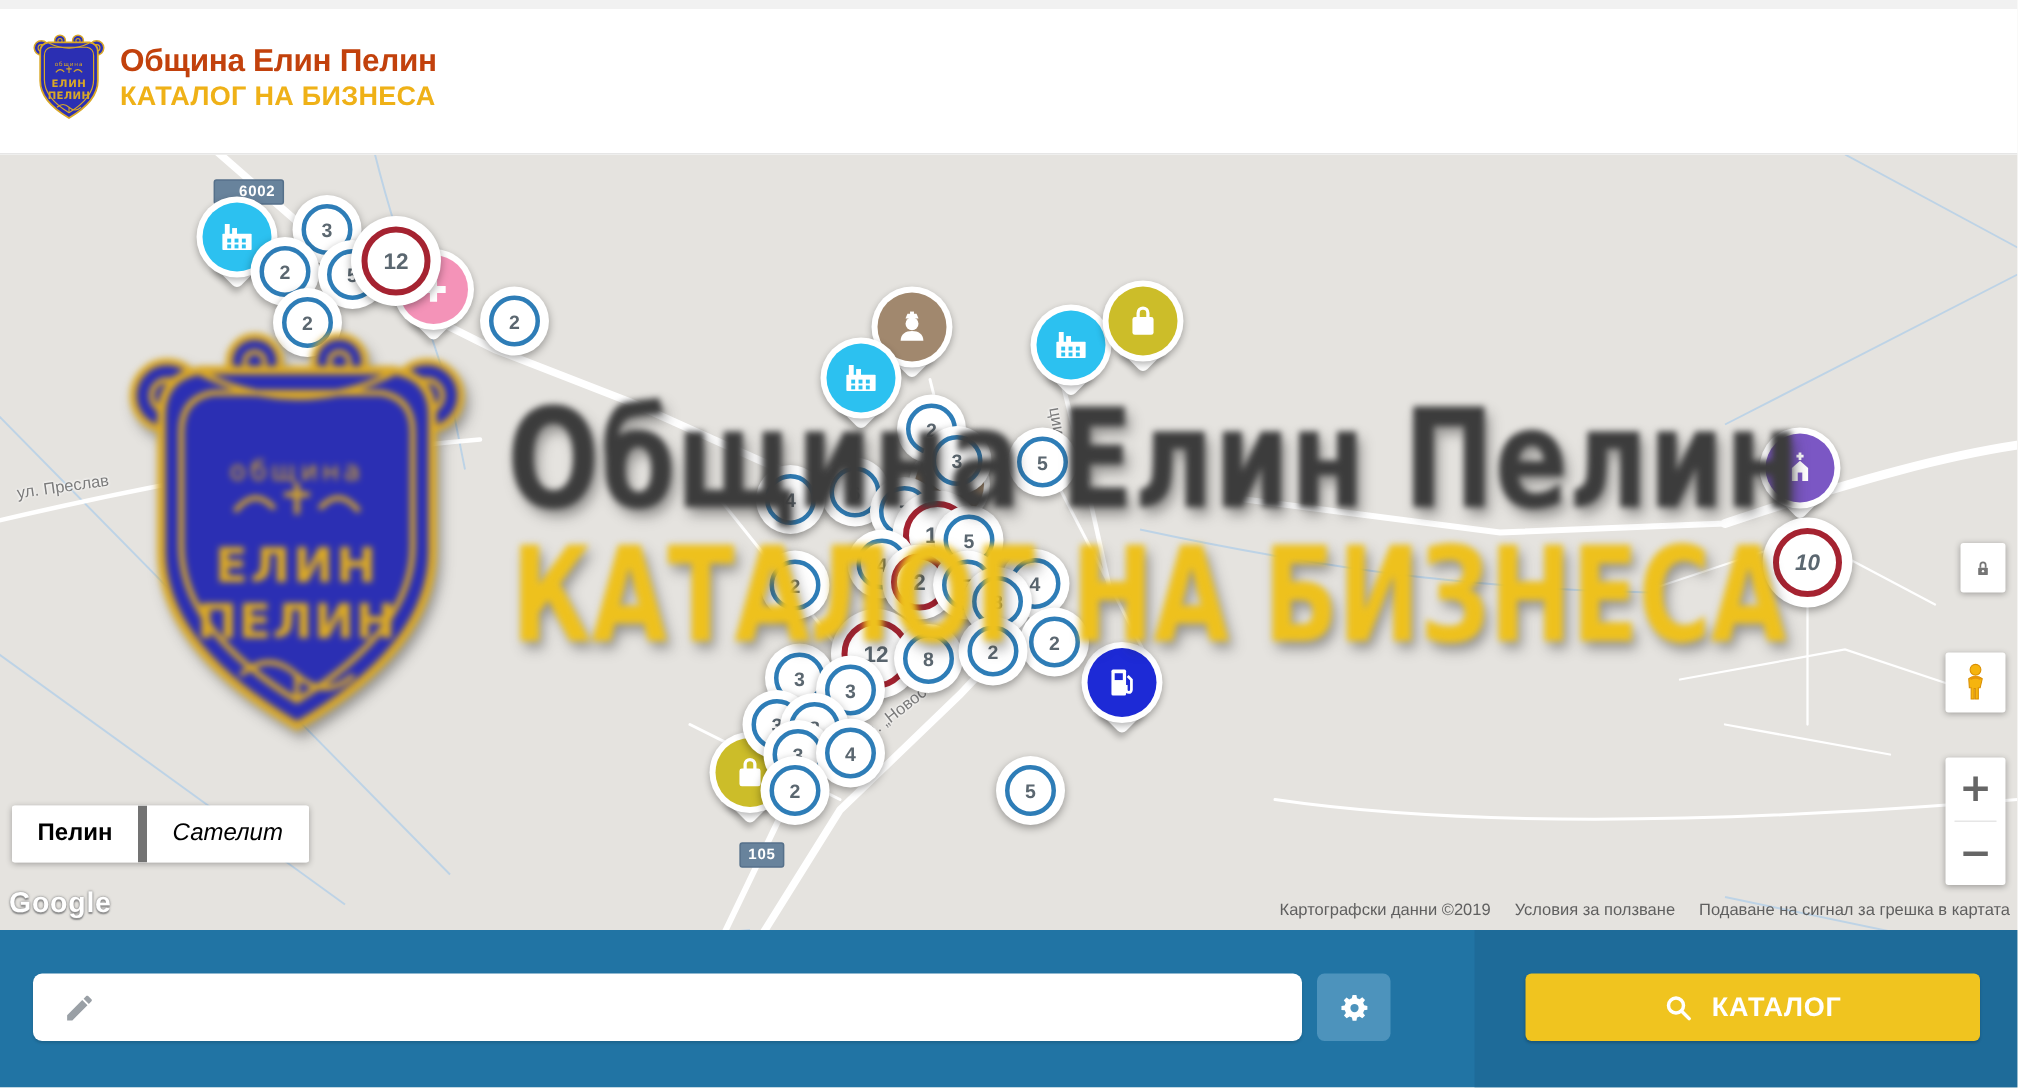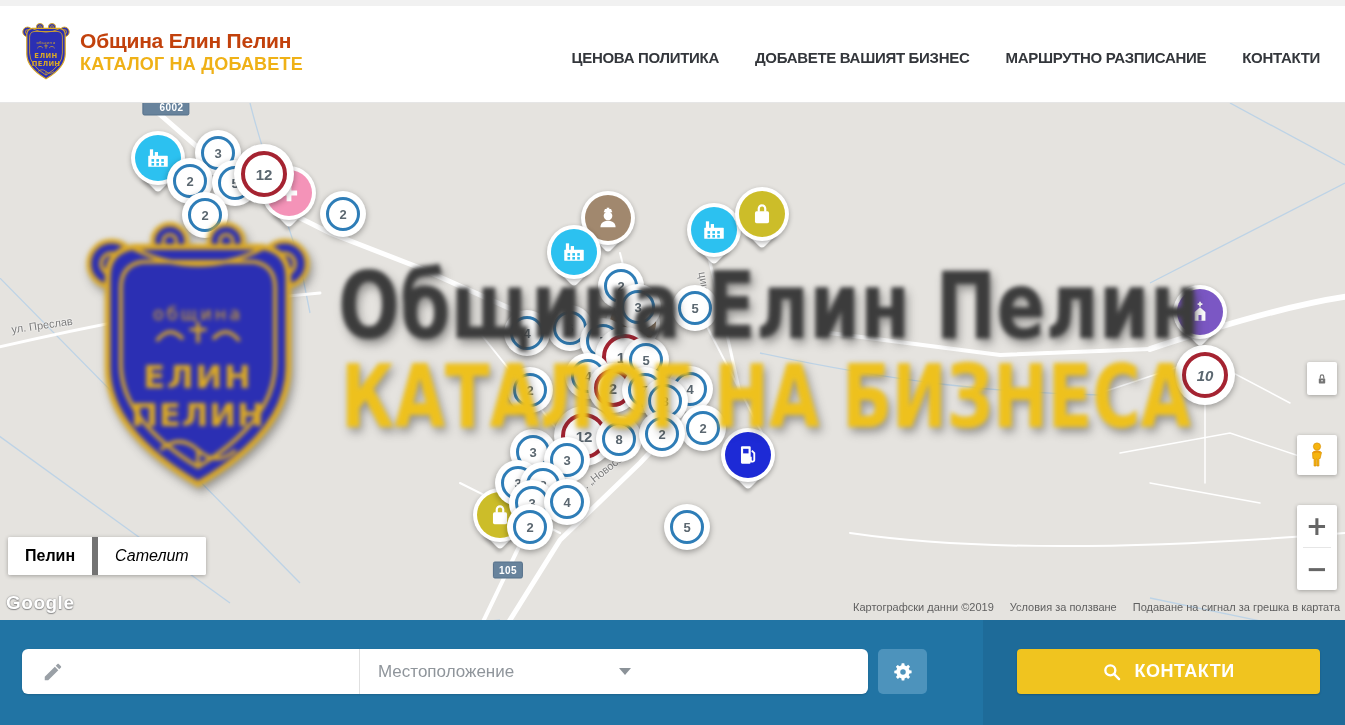"КАТАЛОГ НА ДОБАВЕТЕ" div.logo-subtitle { text: ДОБАВЕТЕ -> БИЗНЕСА }
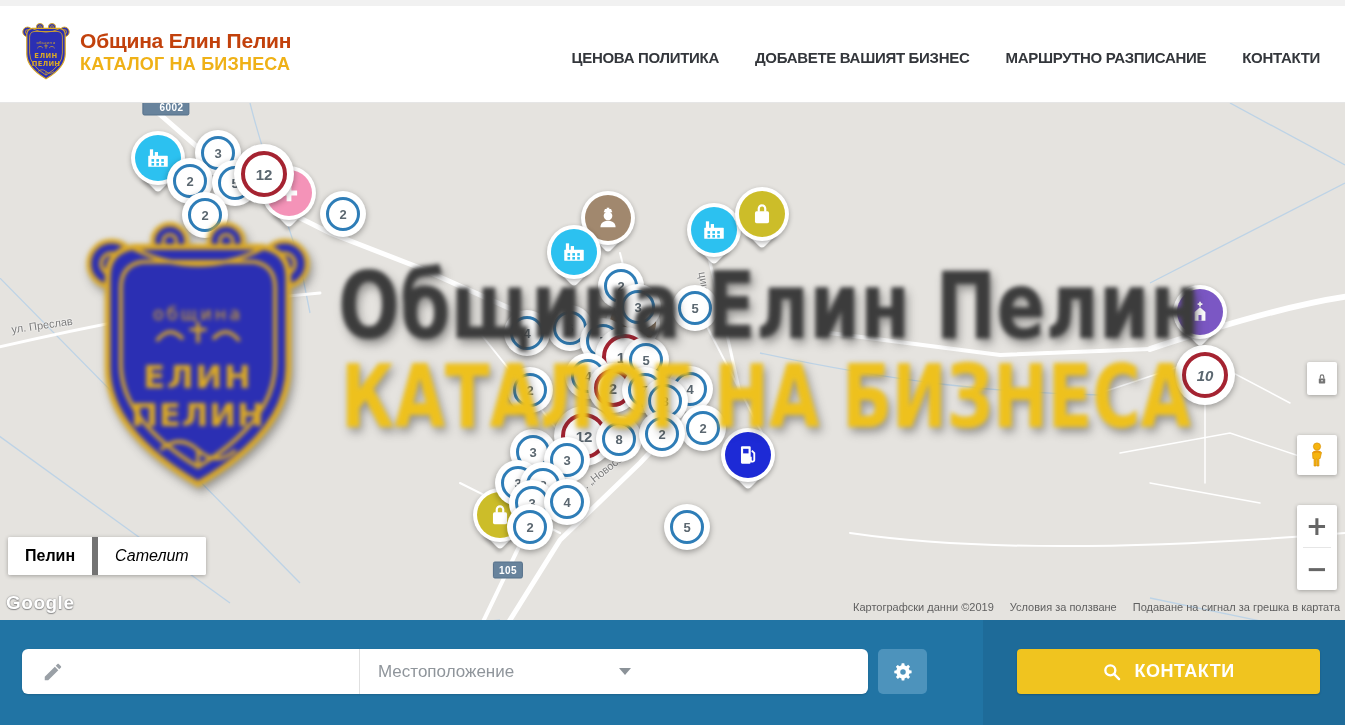"ЦЕНОВА ПОЛИТИКА" nav.main-nav { html: <nav> <div>ЦЕНОВА ПОЛИТИКА</div> <div>ДОБАВЕТЕ ВАШИЯТ БИЗНЕС</div> <div>МАРШРУТНО РАЗПИСАНИЕ</div> <div>КОНТАКТИ</div> </nav> -> none }
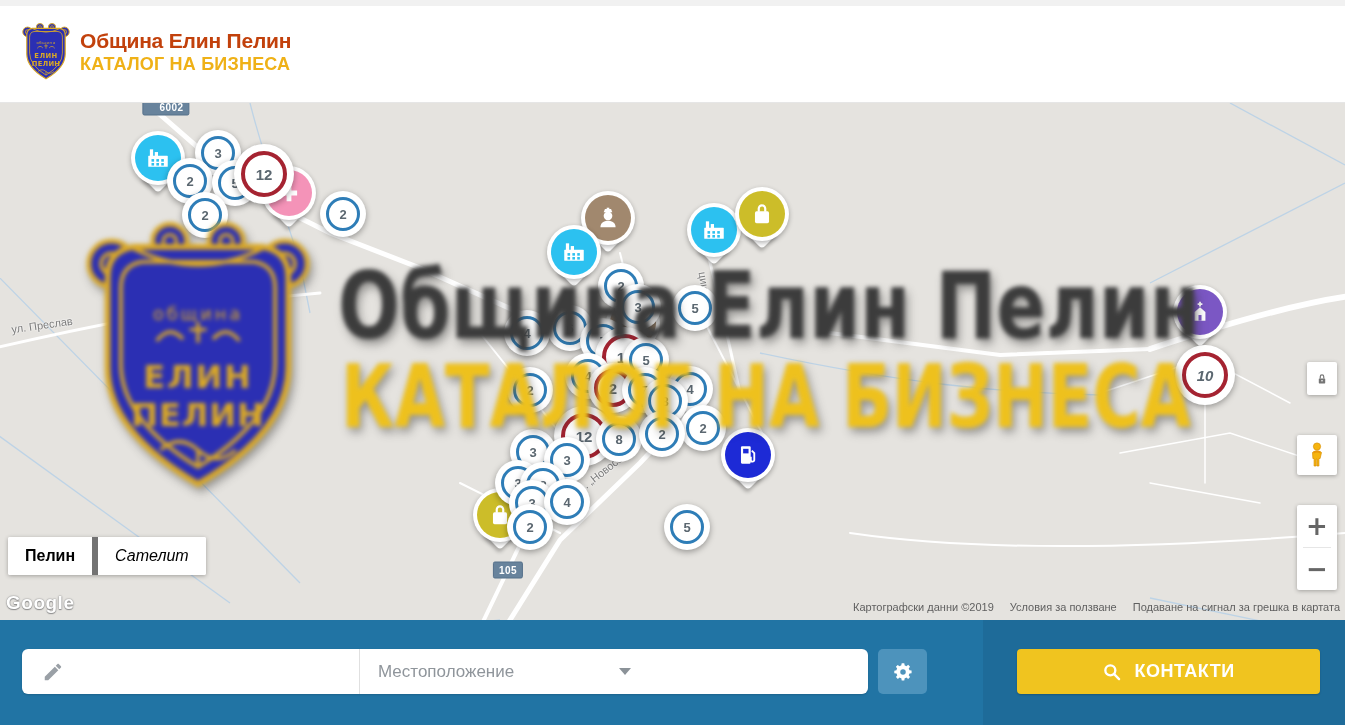"6002" span.road-badge { top: 4px -> 25px }
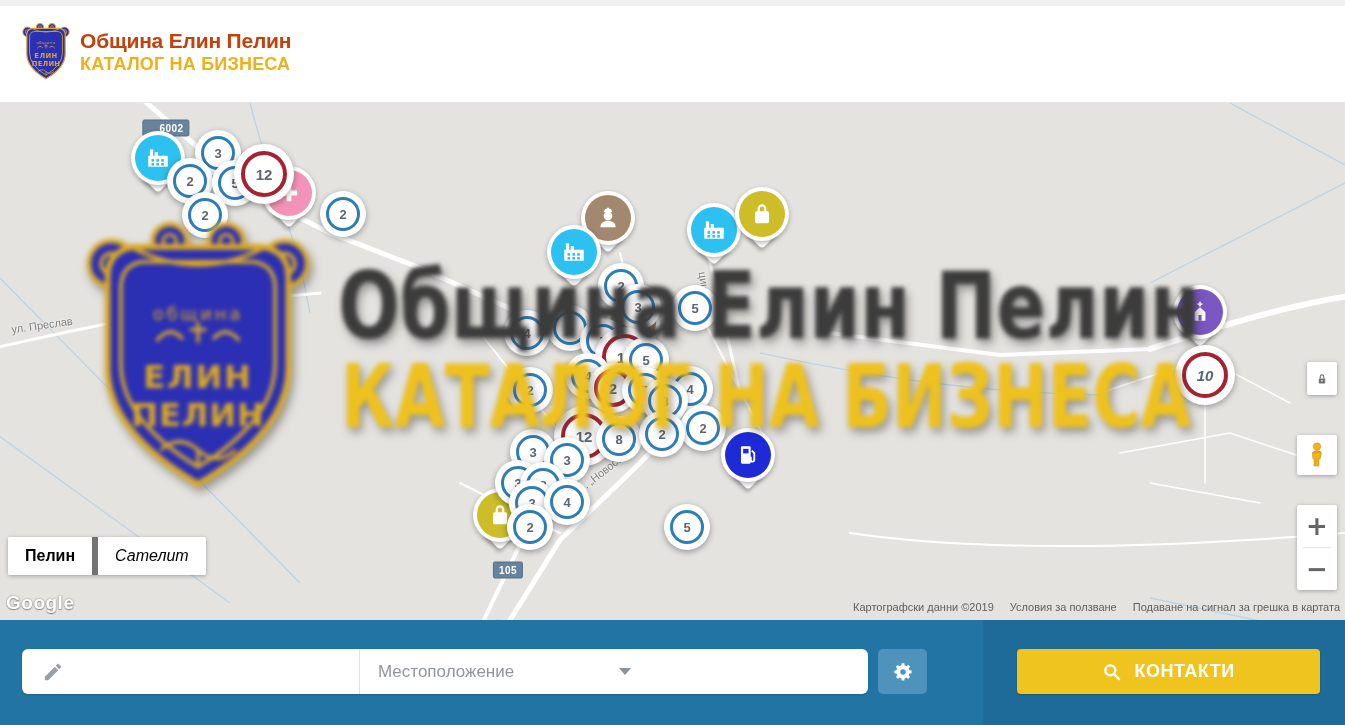"Местоположение" div.select-box { html: <div> <span>Местоположение</span> <span></span> </div> -> none }
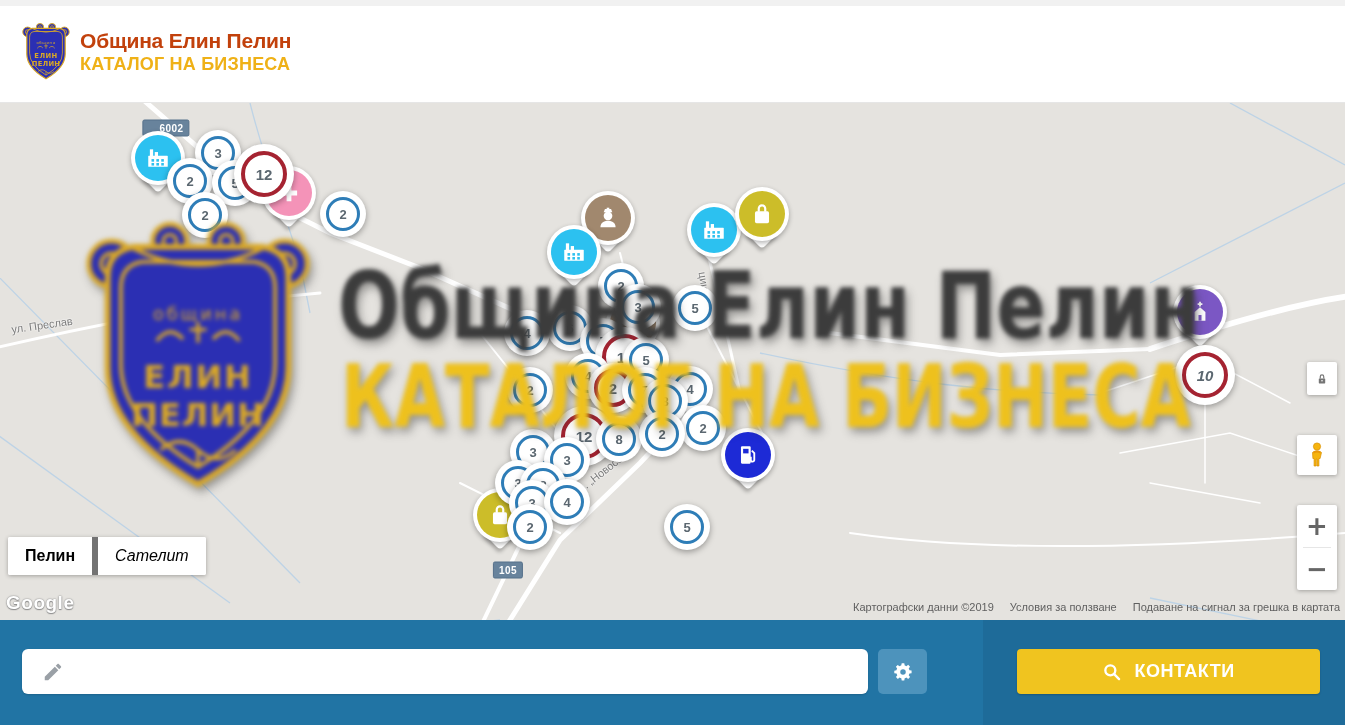"КОНТАКТИ" span.btn-label { text: КОНТАКТИ -> КАТАЛОГ }
